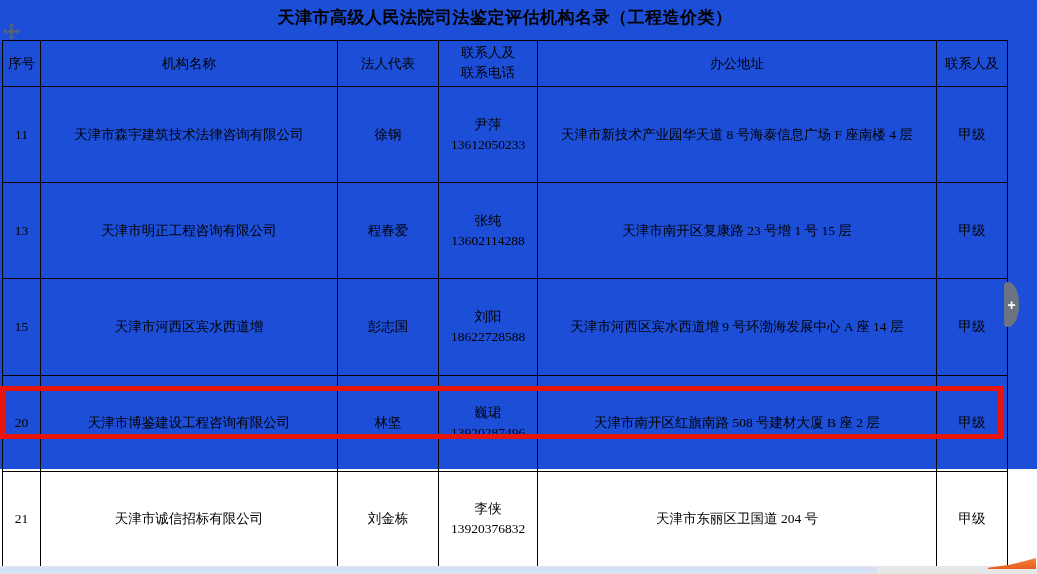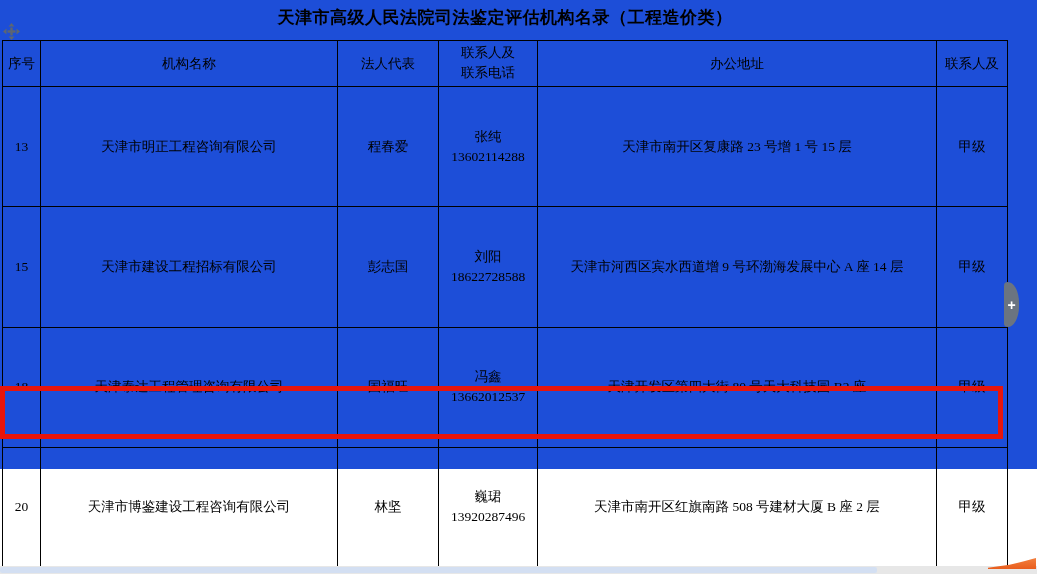"11" tr { html: none -> <tr> <td>11</td> <td>天津市森宇建筑技术法律咨询有限公司</td> <td>徐钢</td> <td> <div>尹萍</div> <div>13612050233</div> </td> <td>天津市新技术产业园华天道 8 号海泰信息广场 F 座南楼 4 层</td> <td>甲级</td> </tr> }
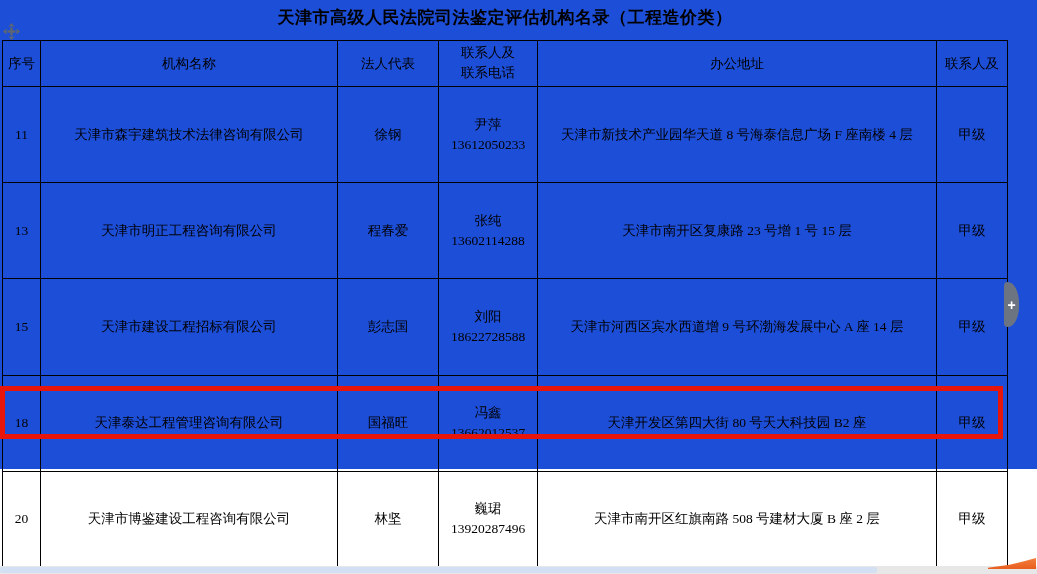"天津市建设工程招标有限公司" td { text: 建设工程招标有限公司 -> 河西区宾水西道增 }
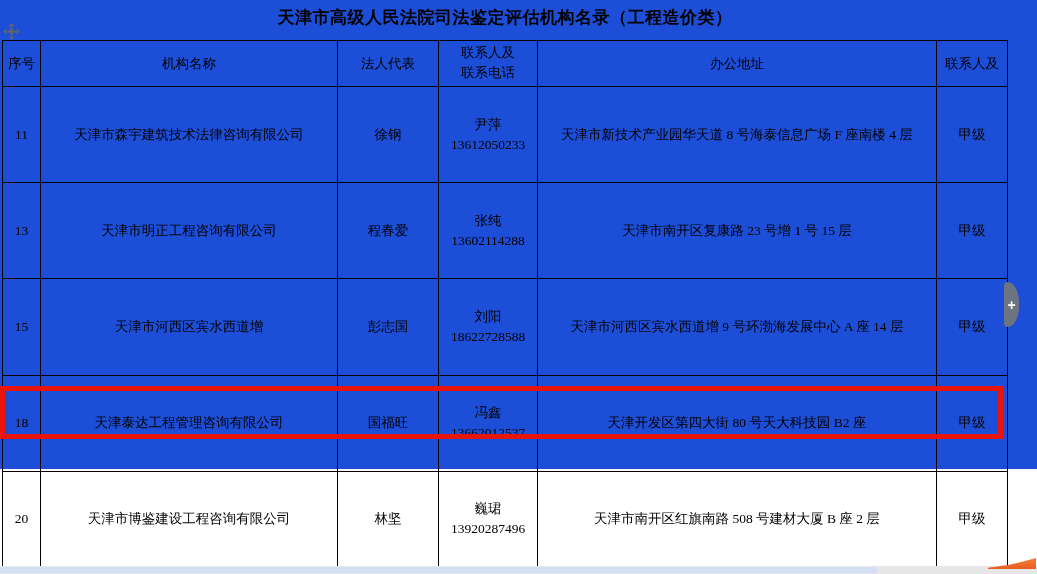"18" tr { html: <tr> <td>18</td> <td>天津泰达工程管理咨询有限公司</td> <td>国福旺</td> <td> <div>冯鑫</div> <div>13662012537</div> </td> <td>天津开发区第四大街 80 号天大科技园 B2 座</td> <td>甲级</td> </tr> -> none }
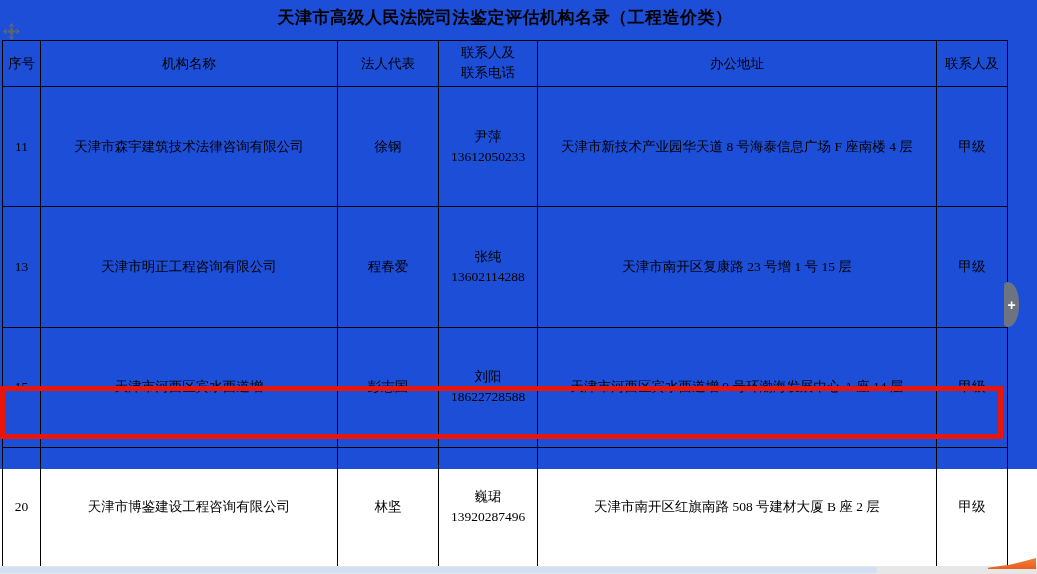"21" tr { html: none -> <tr> <td>21</td> <td>天津市诚信招标有限公司</td> <td>刘金栋</td> <td> <div>李侠</div> <div>13920376832</div> </td> <td>天津市东丽区卫国道 204 号</td> <td>甲级</td> </tr> }
